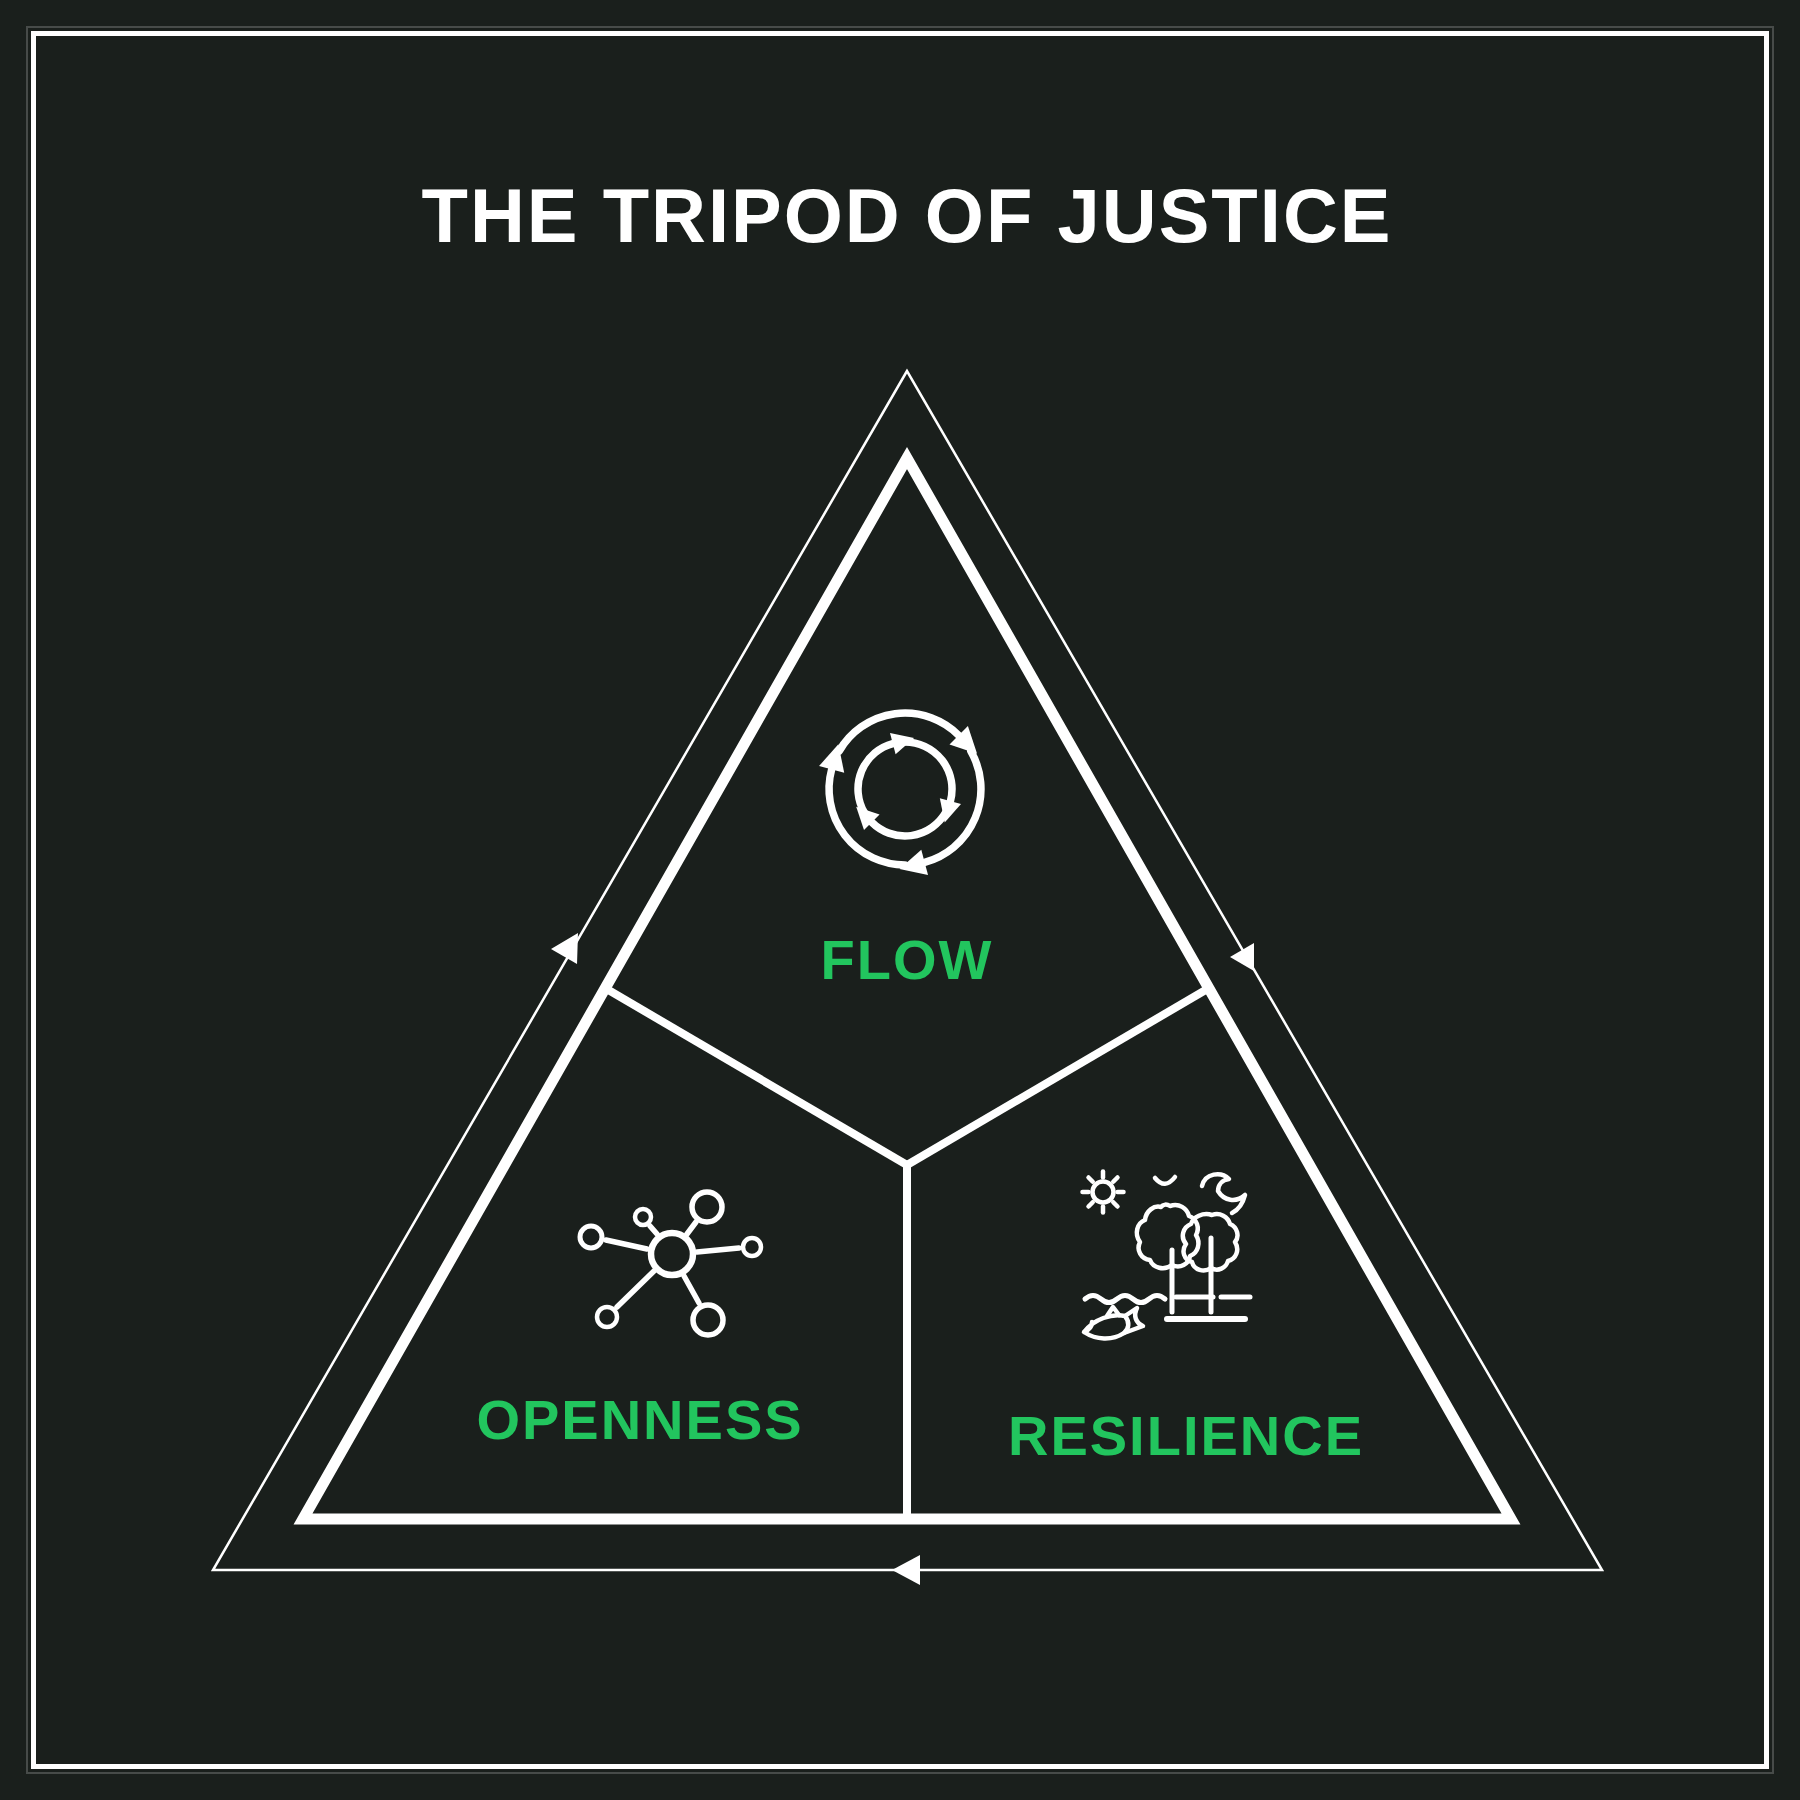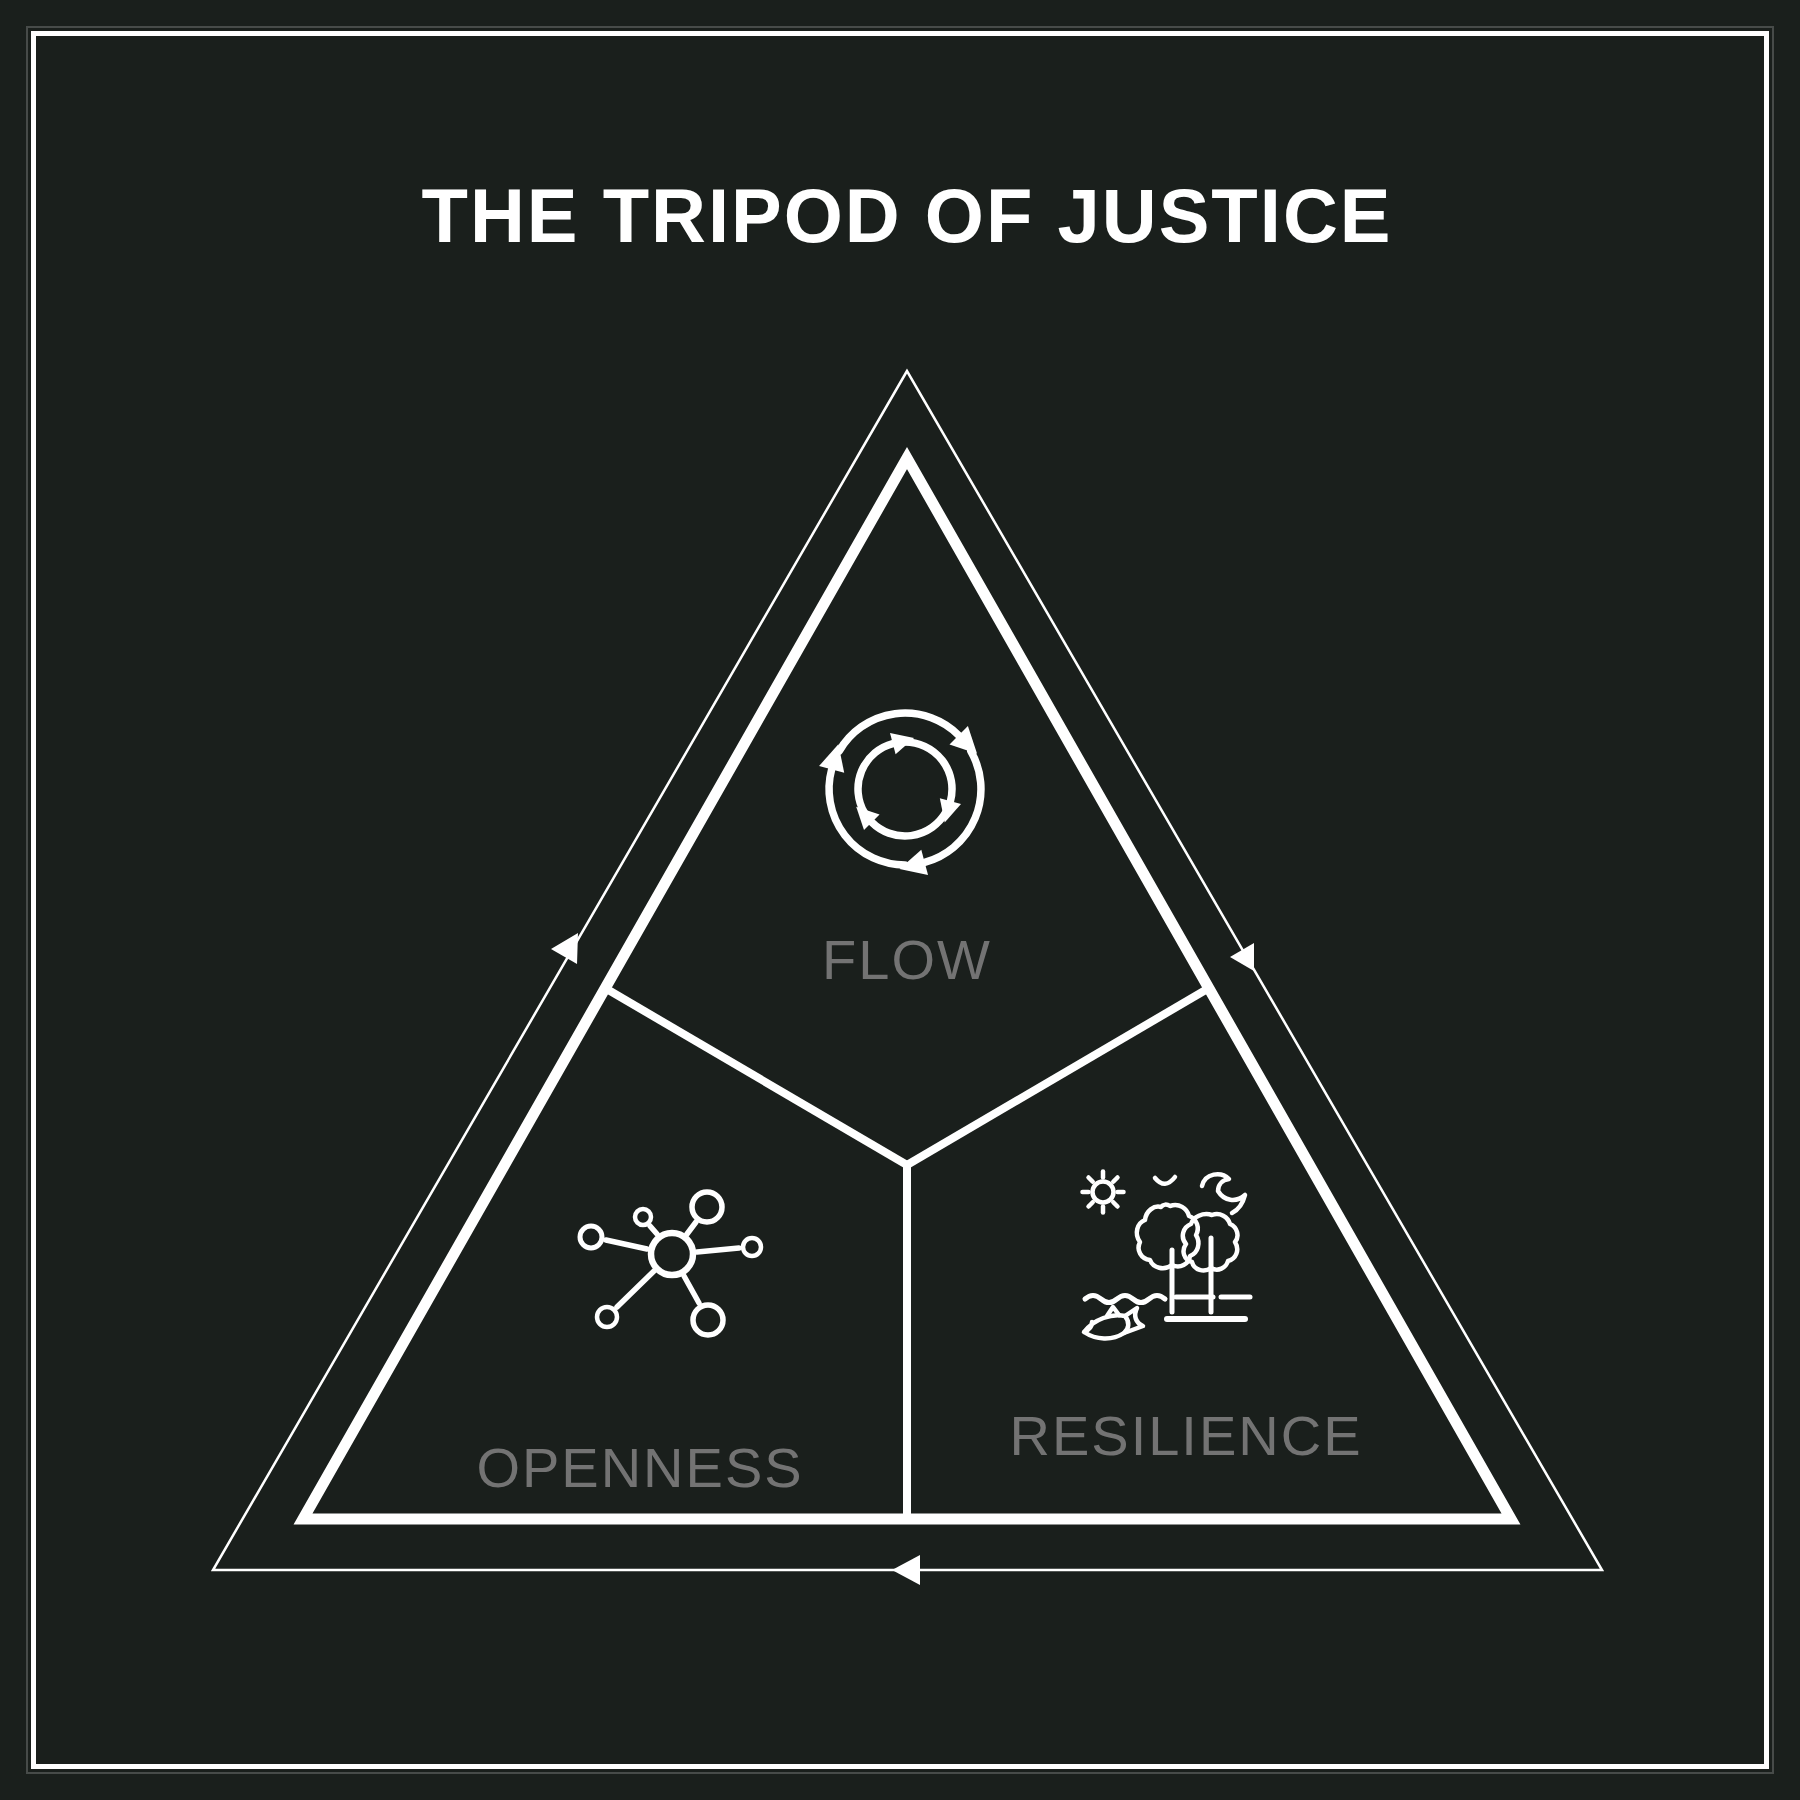"FLOW" .section-label { color: #737373 -> #22c55e; font-weight: 400 -> 700 }
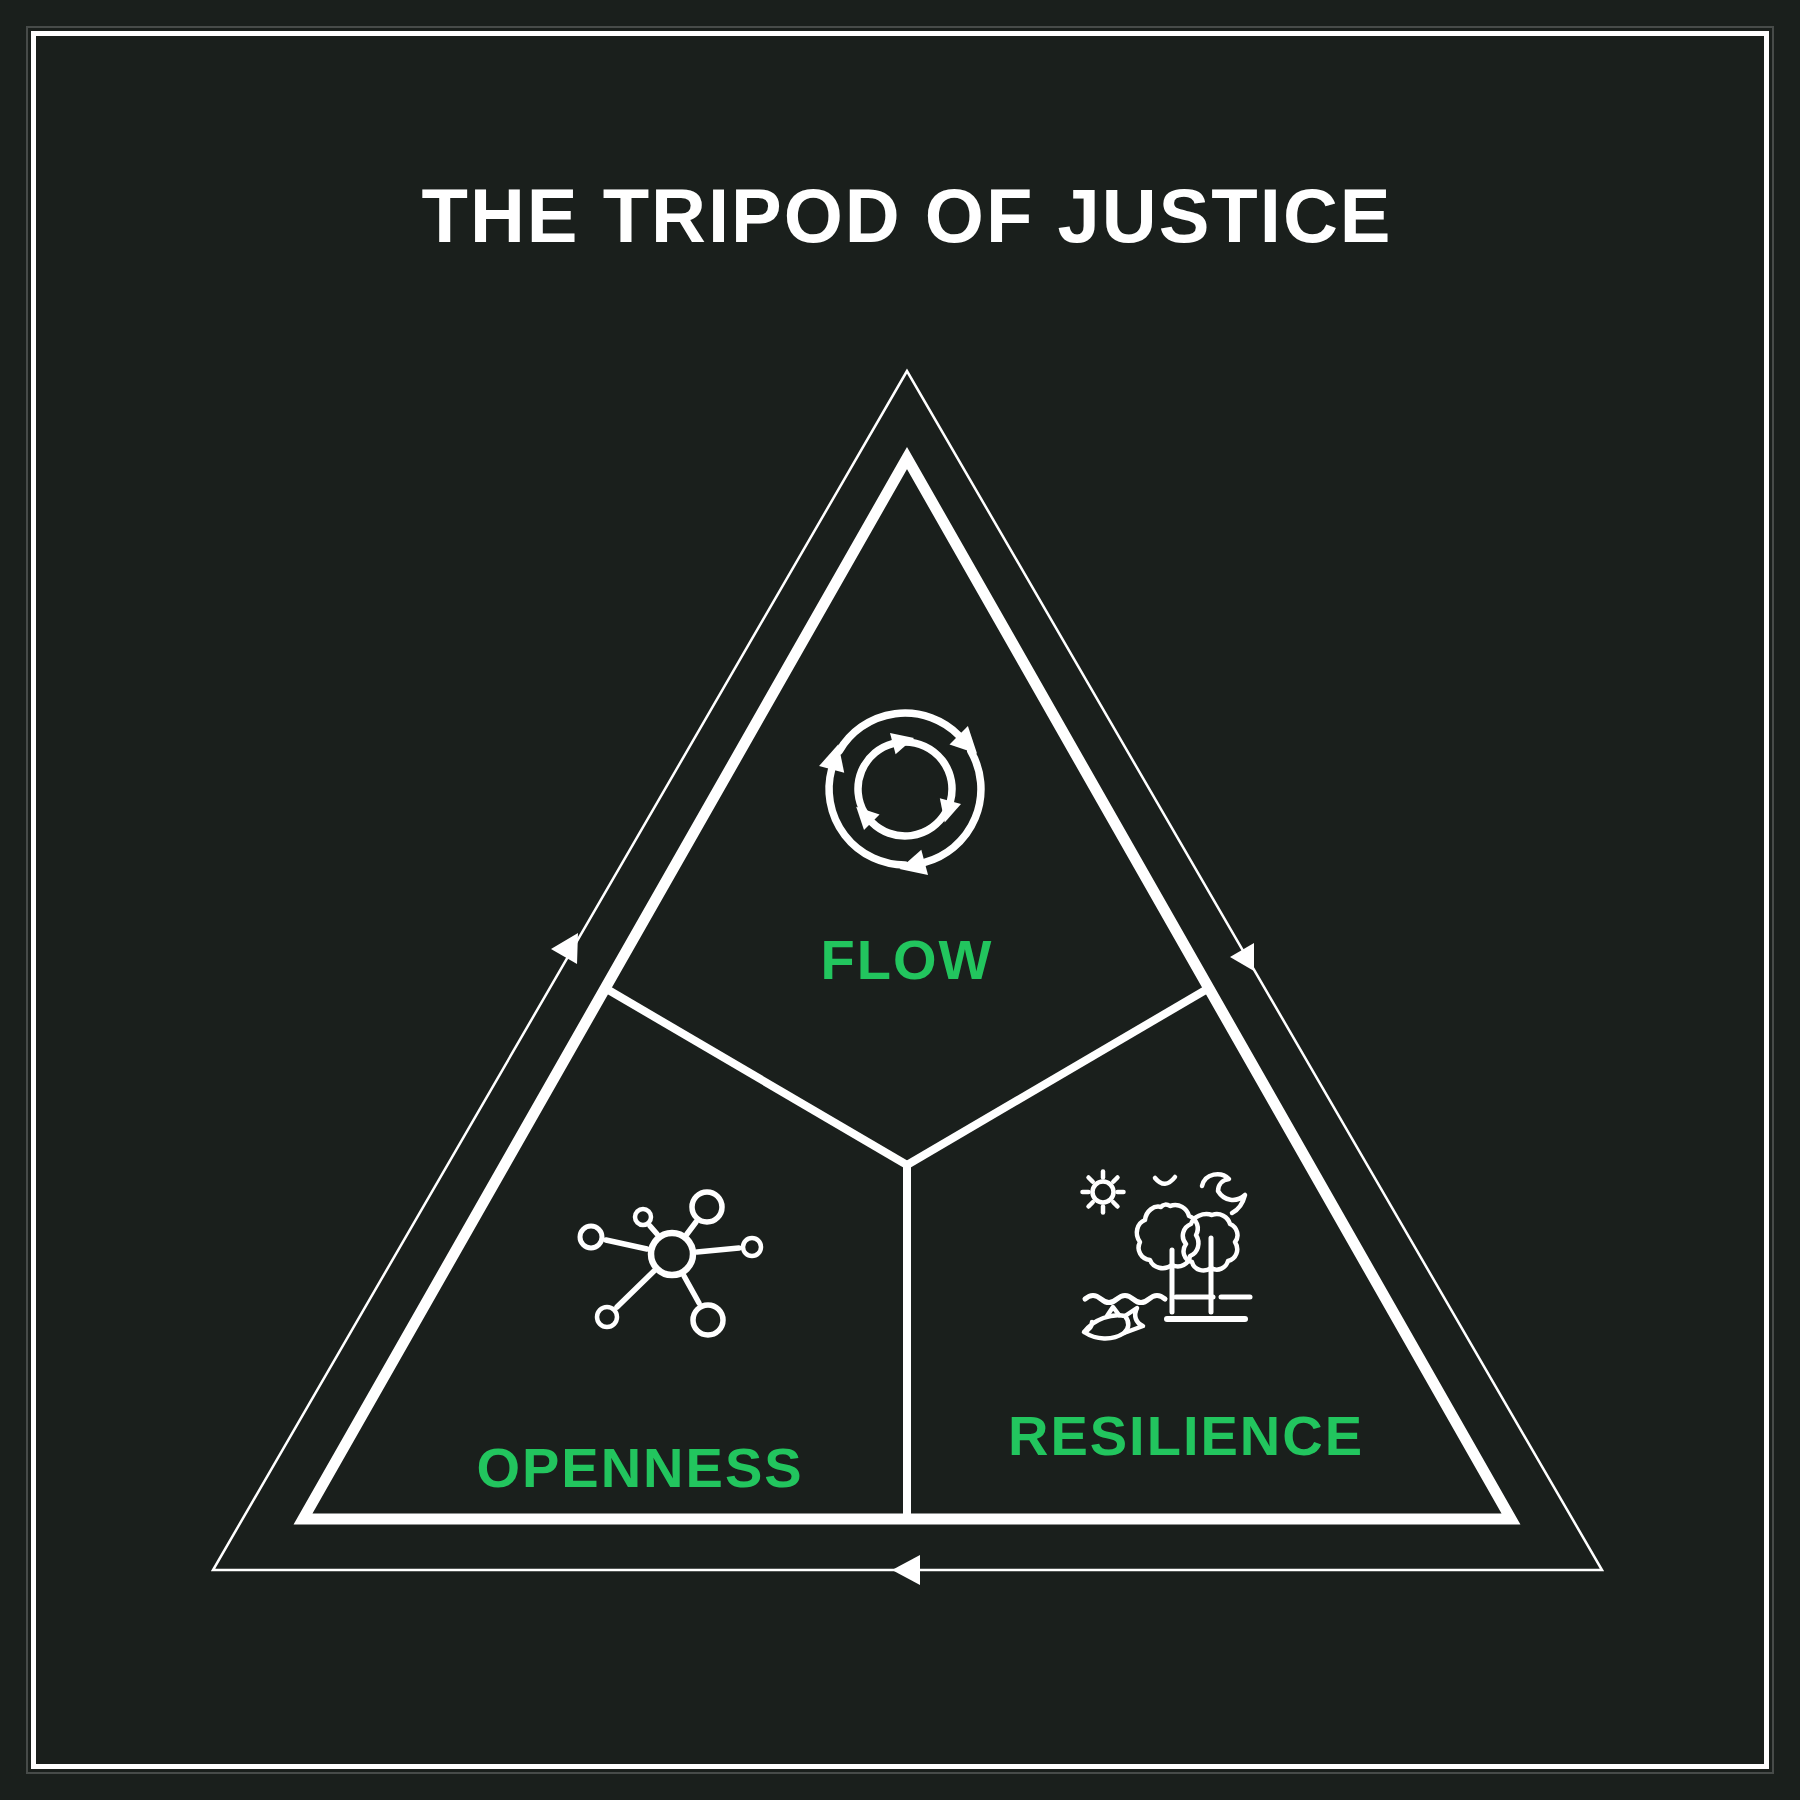"OPENNESS" .label-openness { margin-top: 48px -> none }
